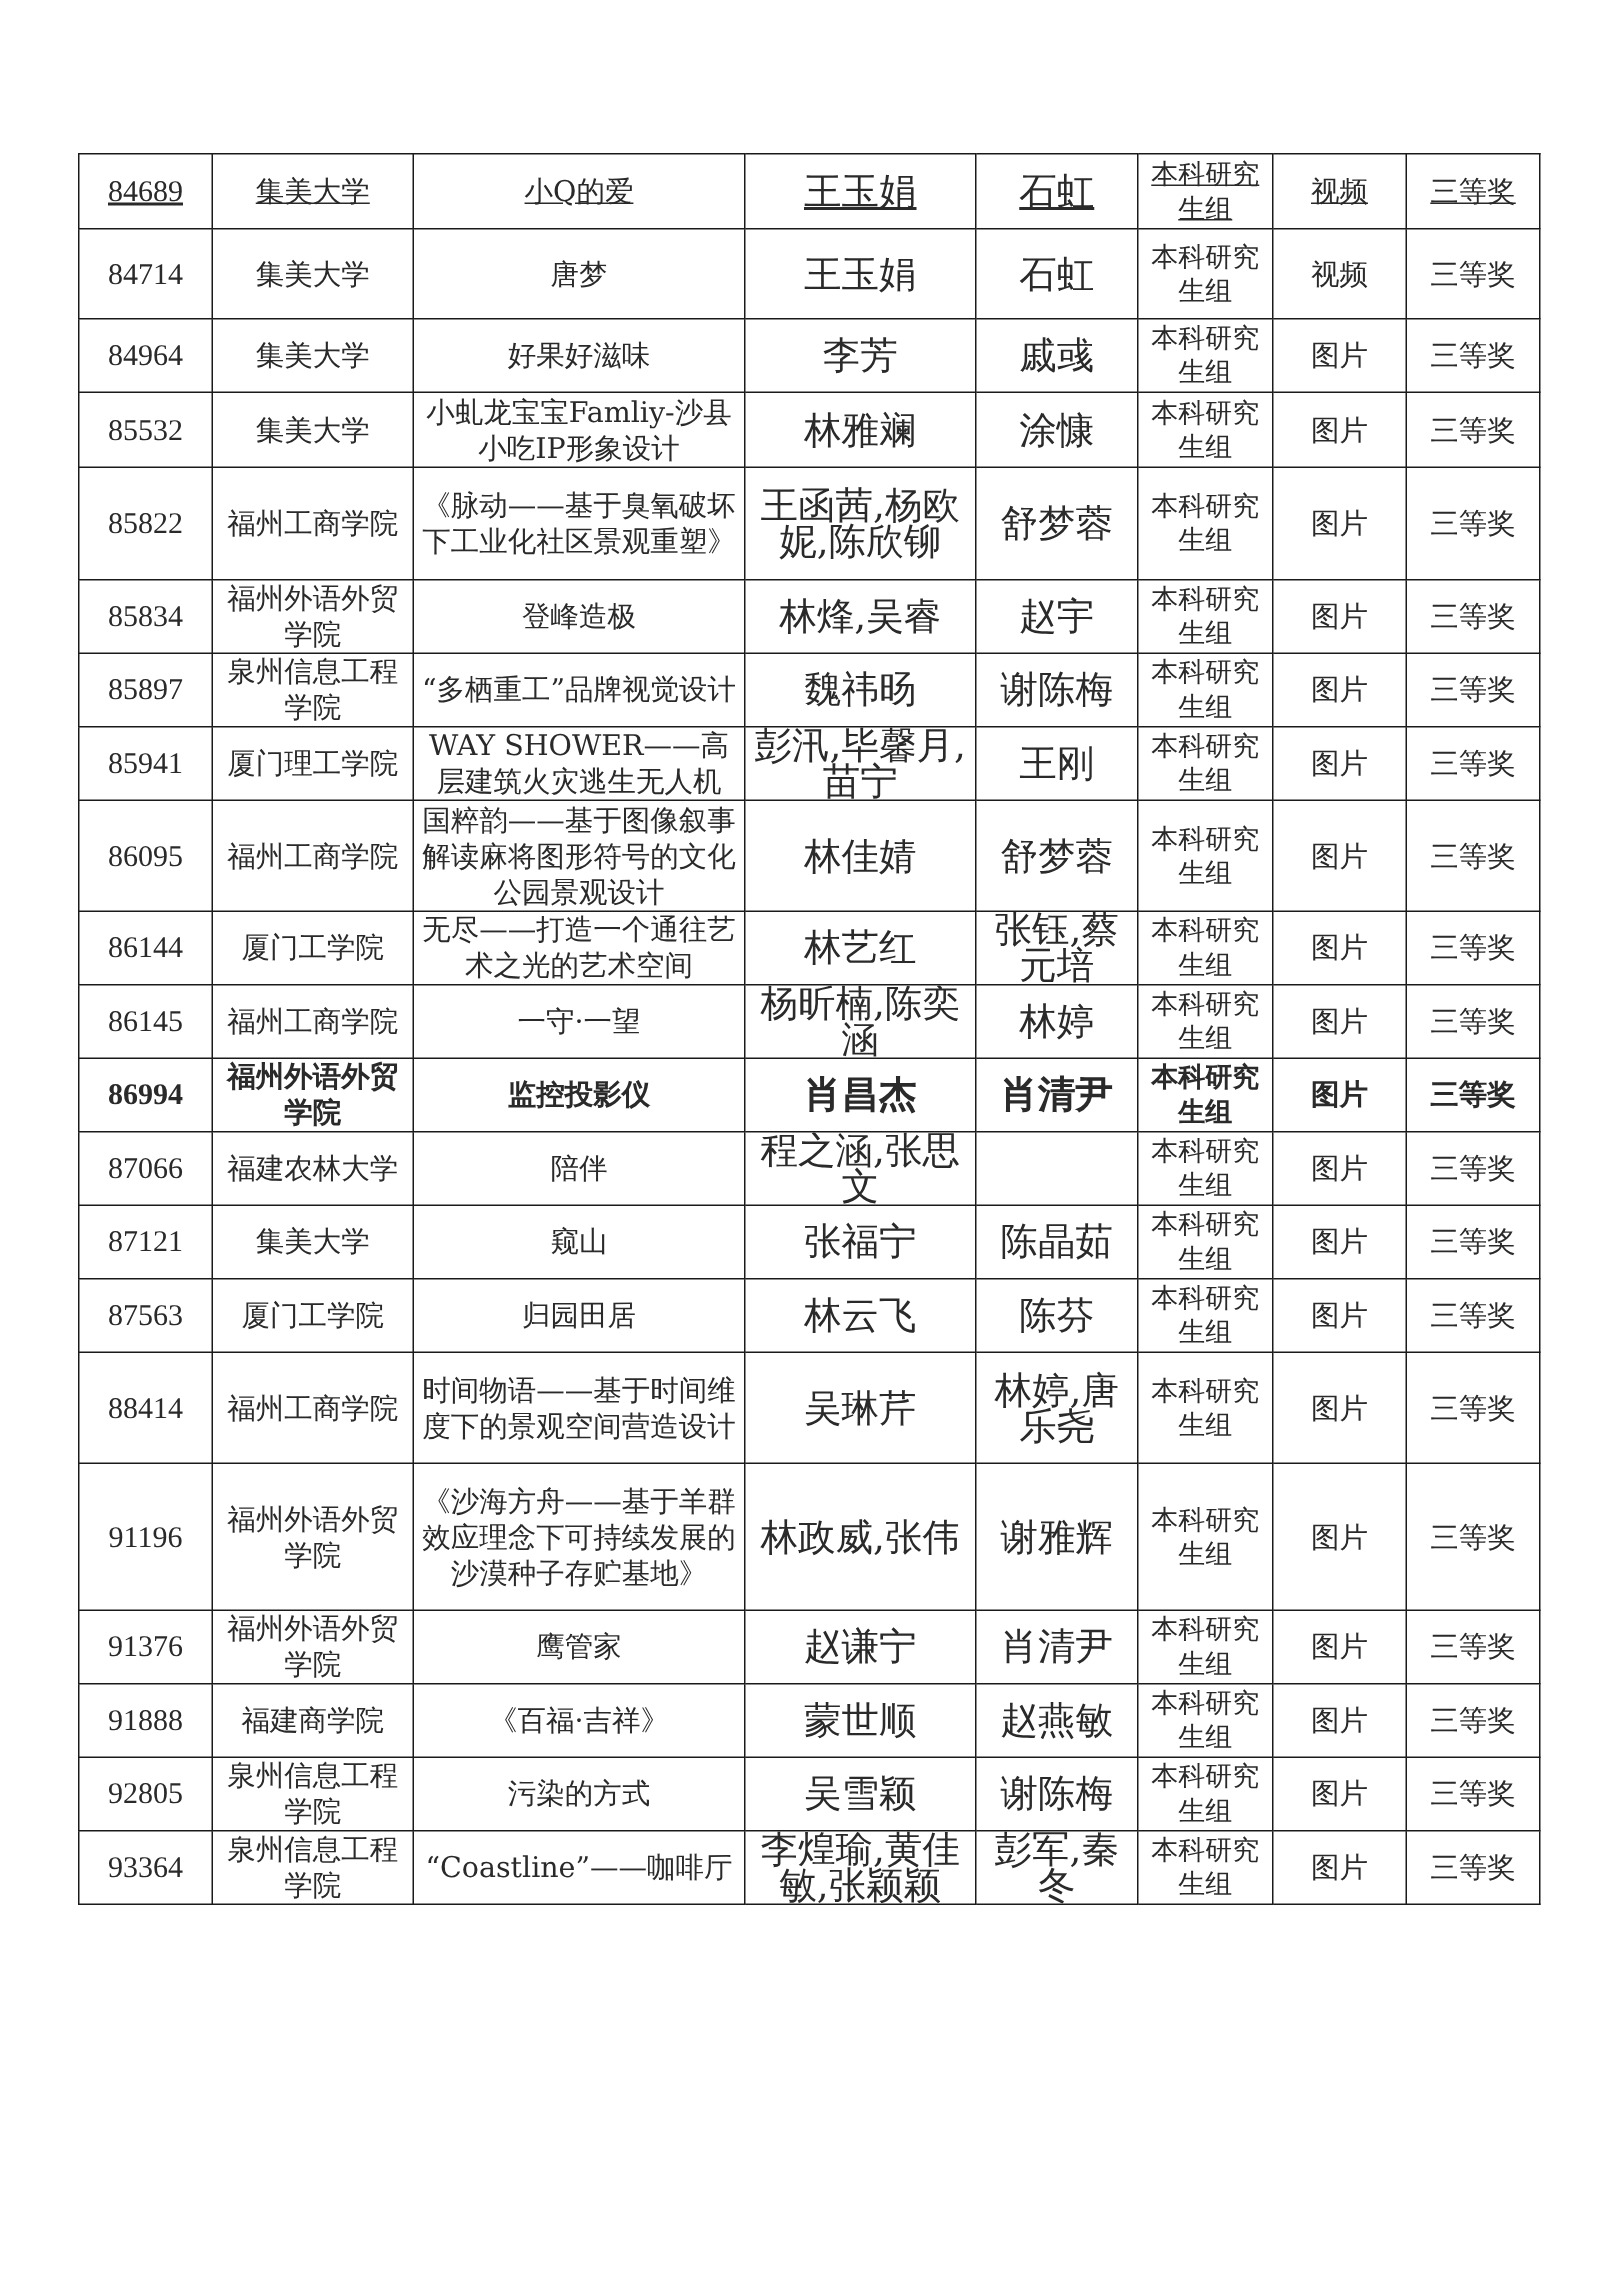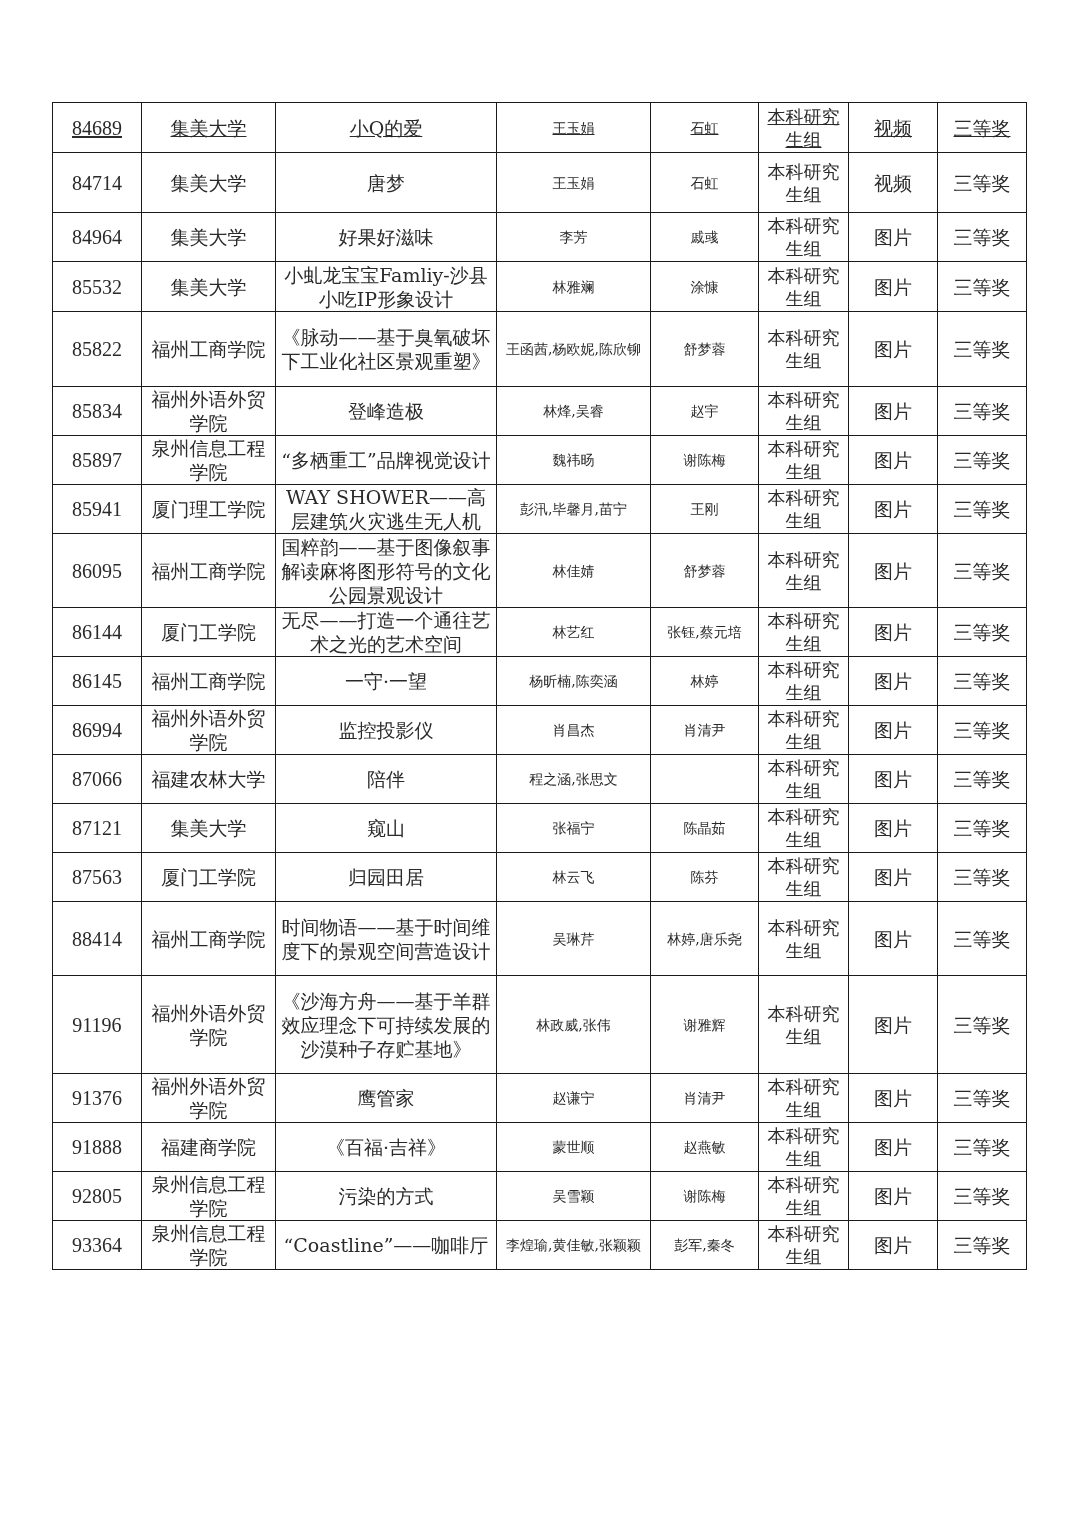"王玉娟" td.authors, td.advisor { font-size: 14px -> 25px }
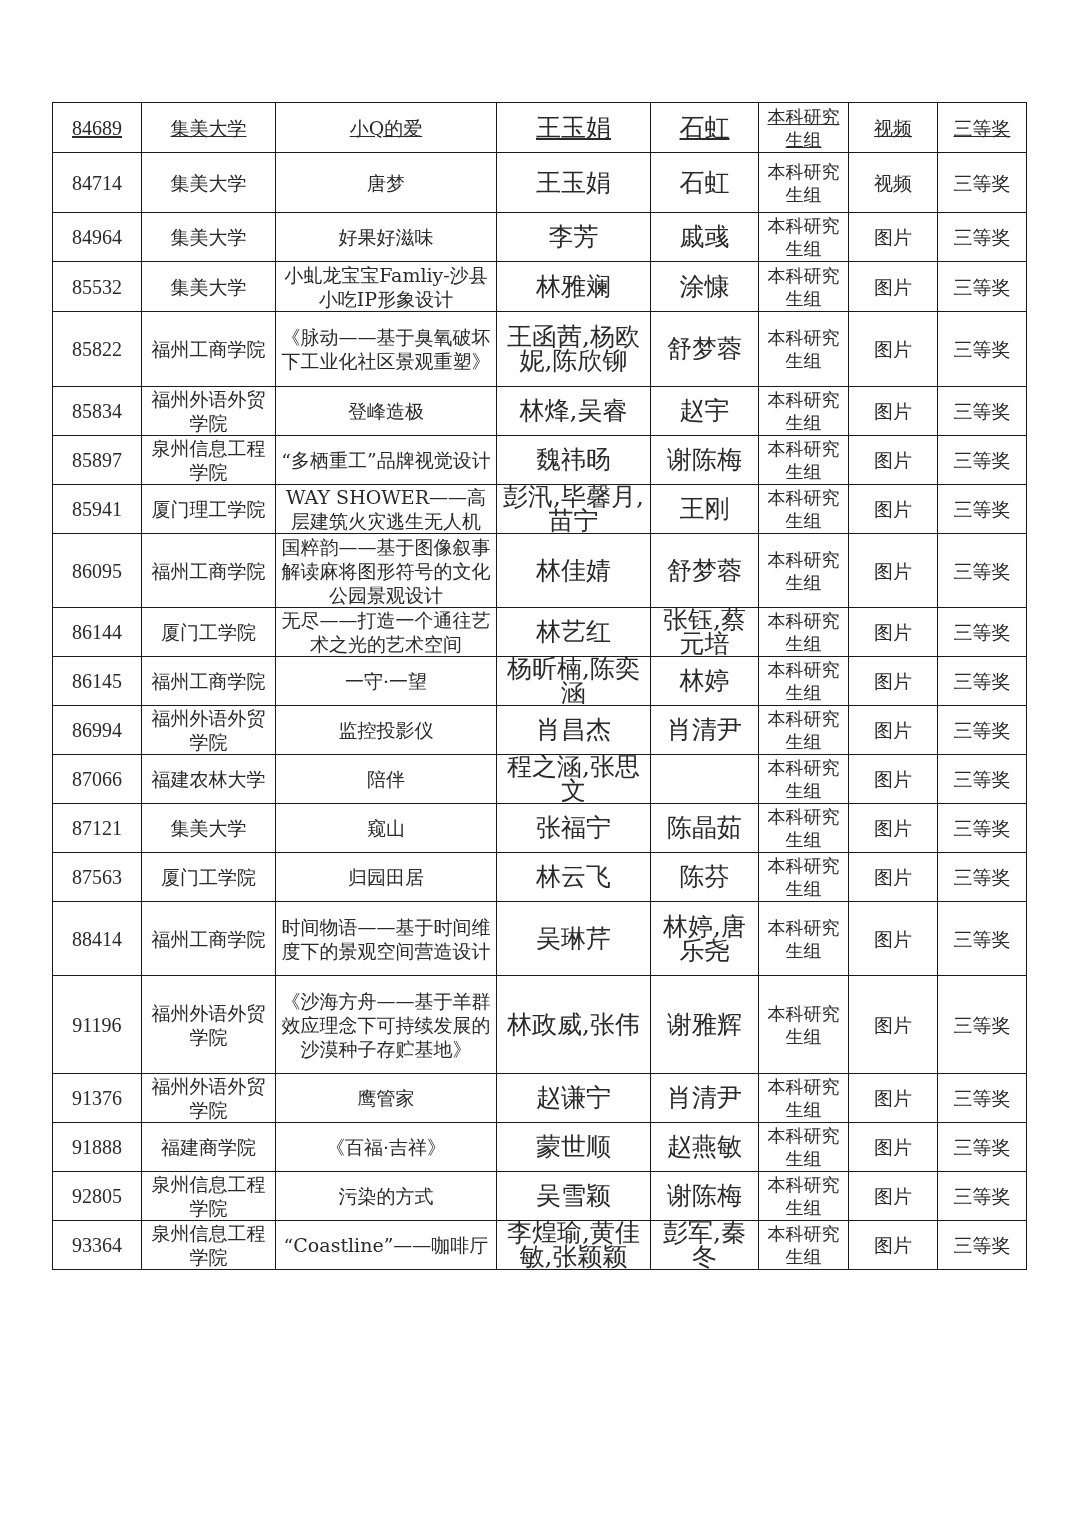"86994" tr { font-weight: none -> bold }
